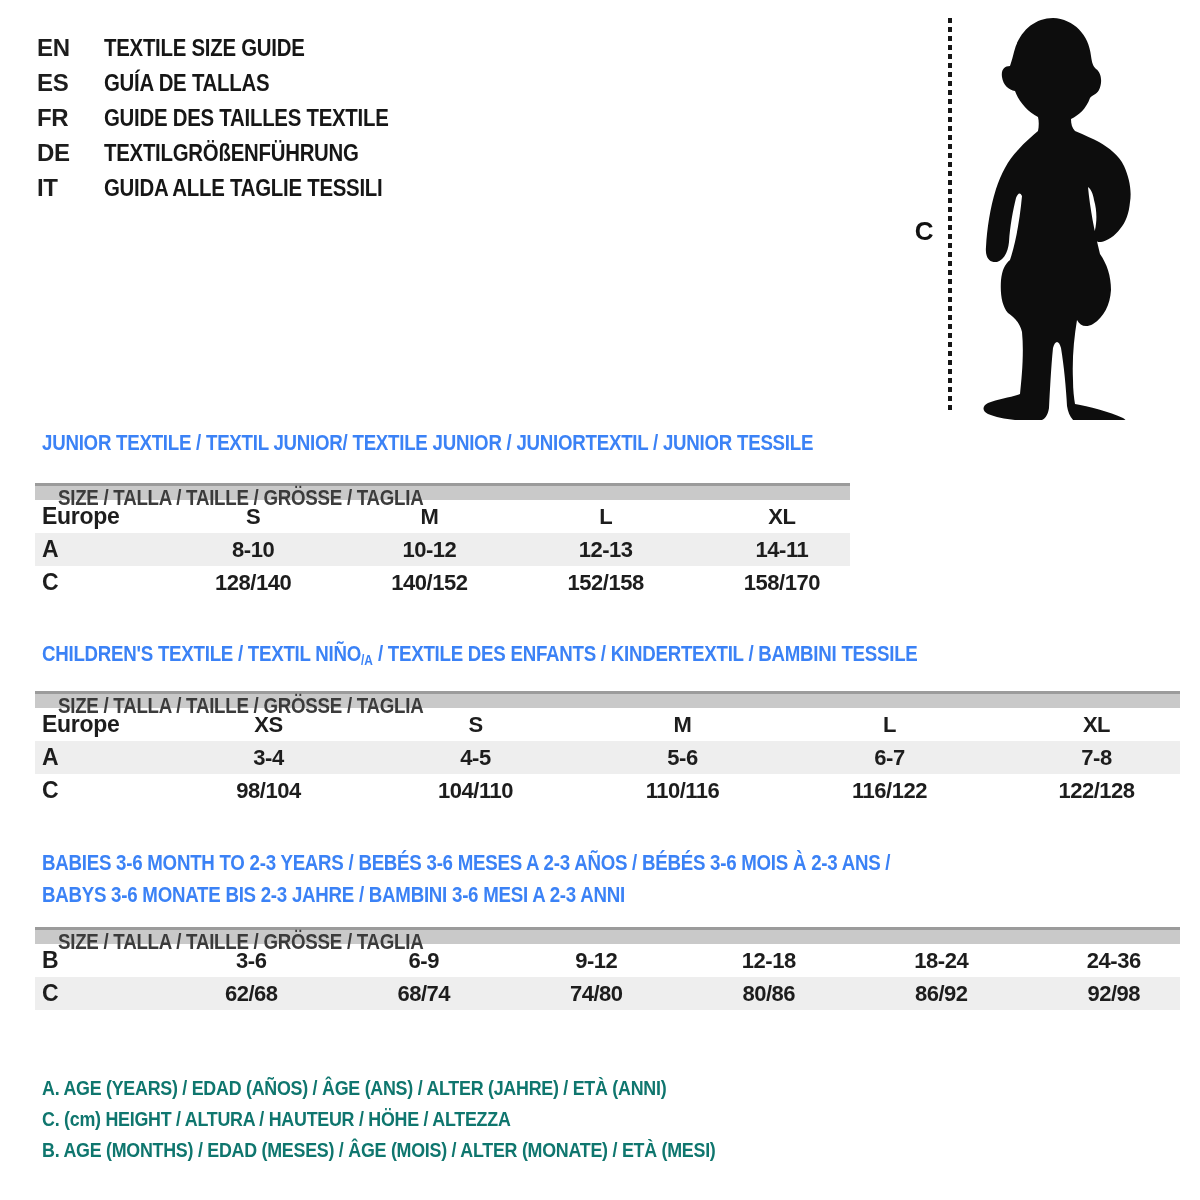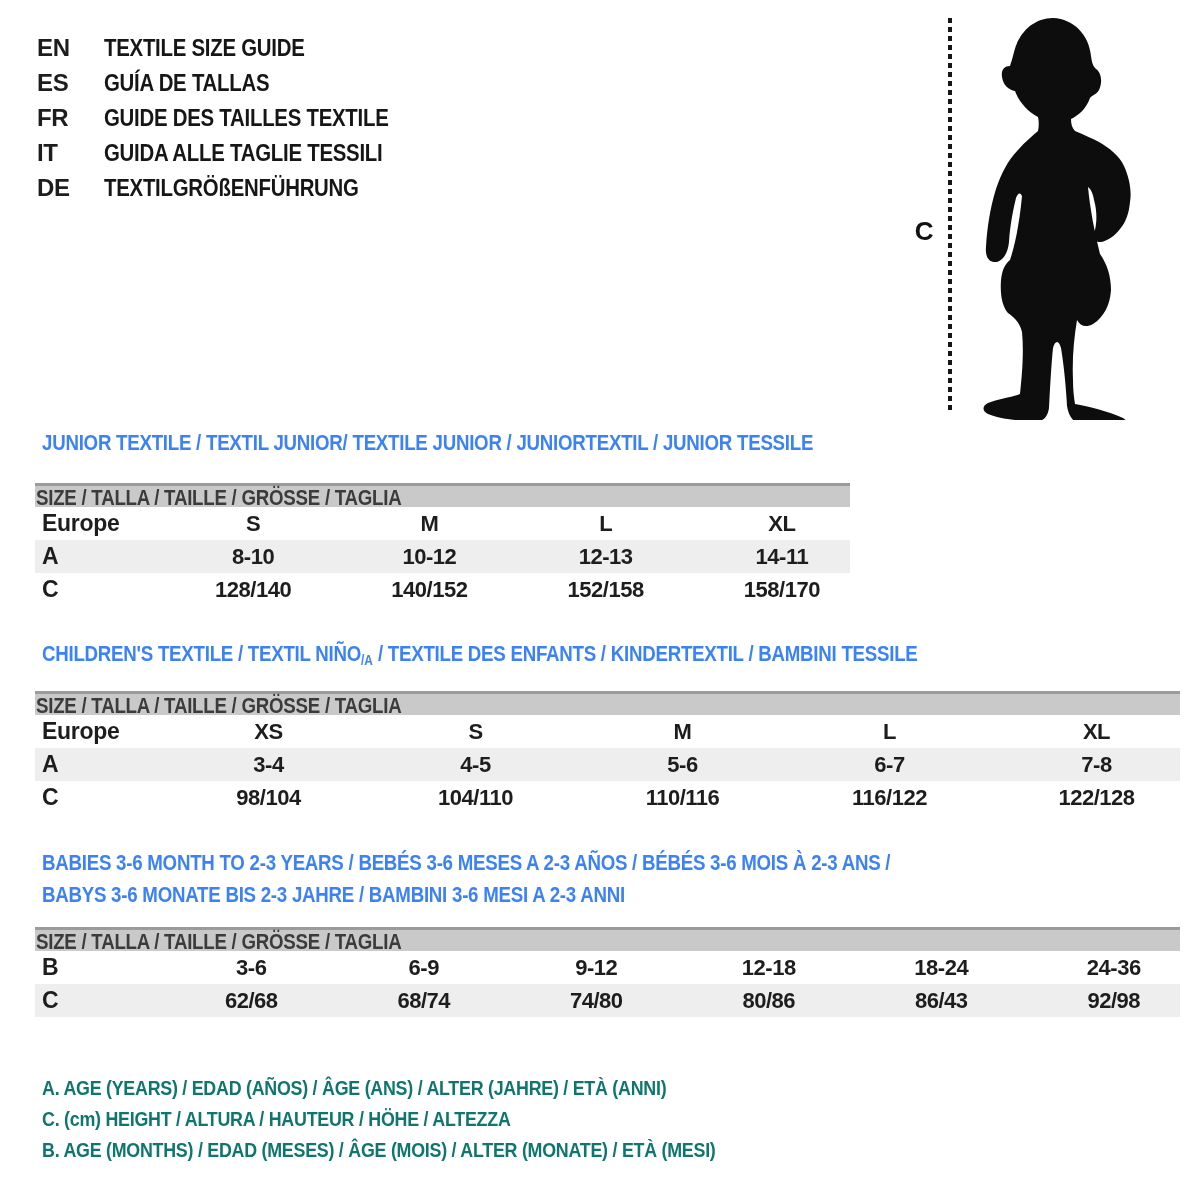"IT" div.lang-row { order: before "DE" -> after "DE" }
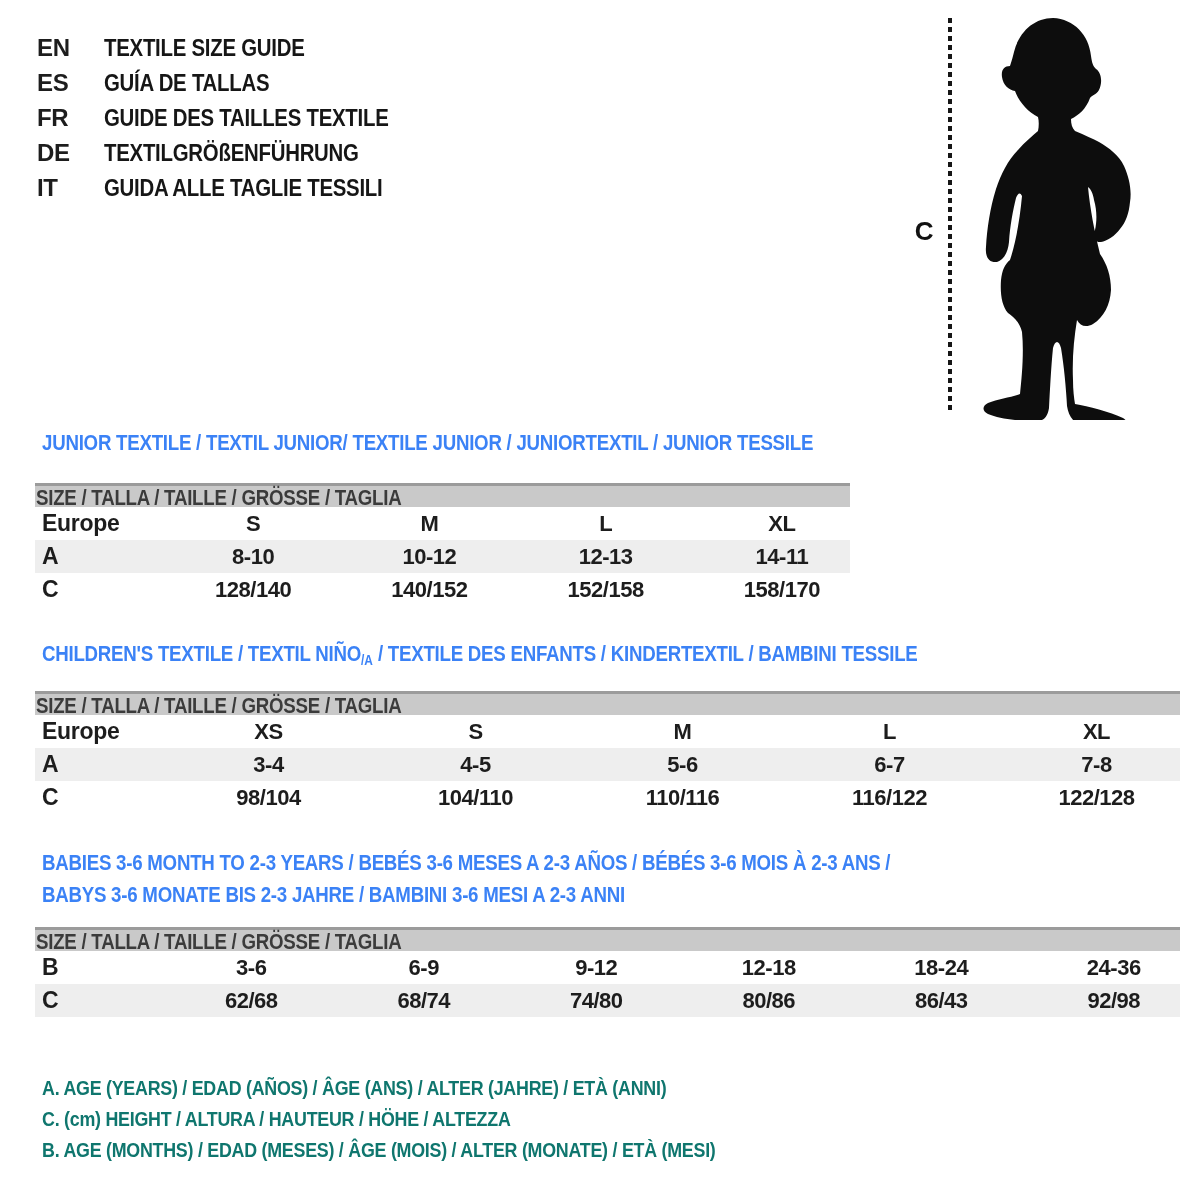"SIZE / TALLA / TAILLE" .band { height: 24px -> 17px; padding-left: 1px -> 23px }
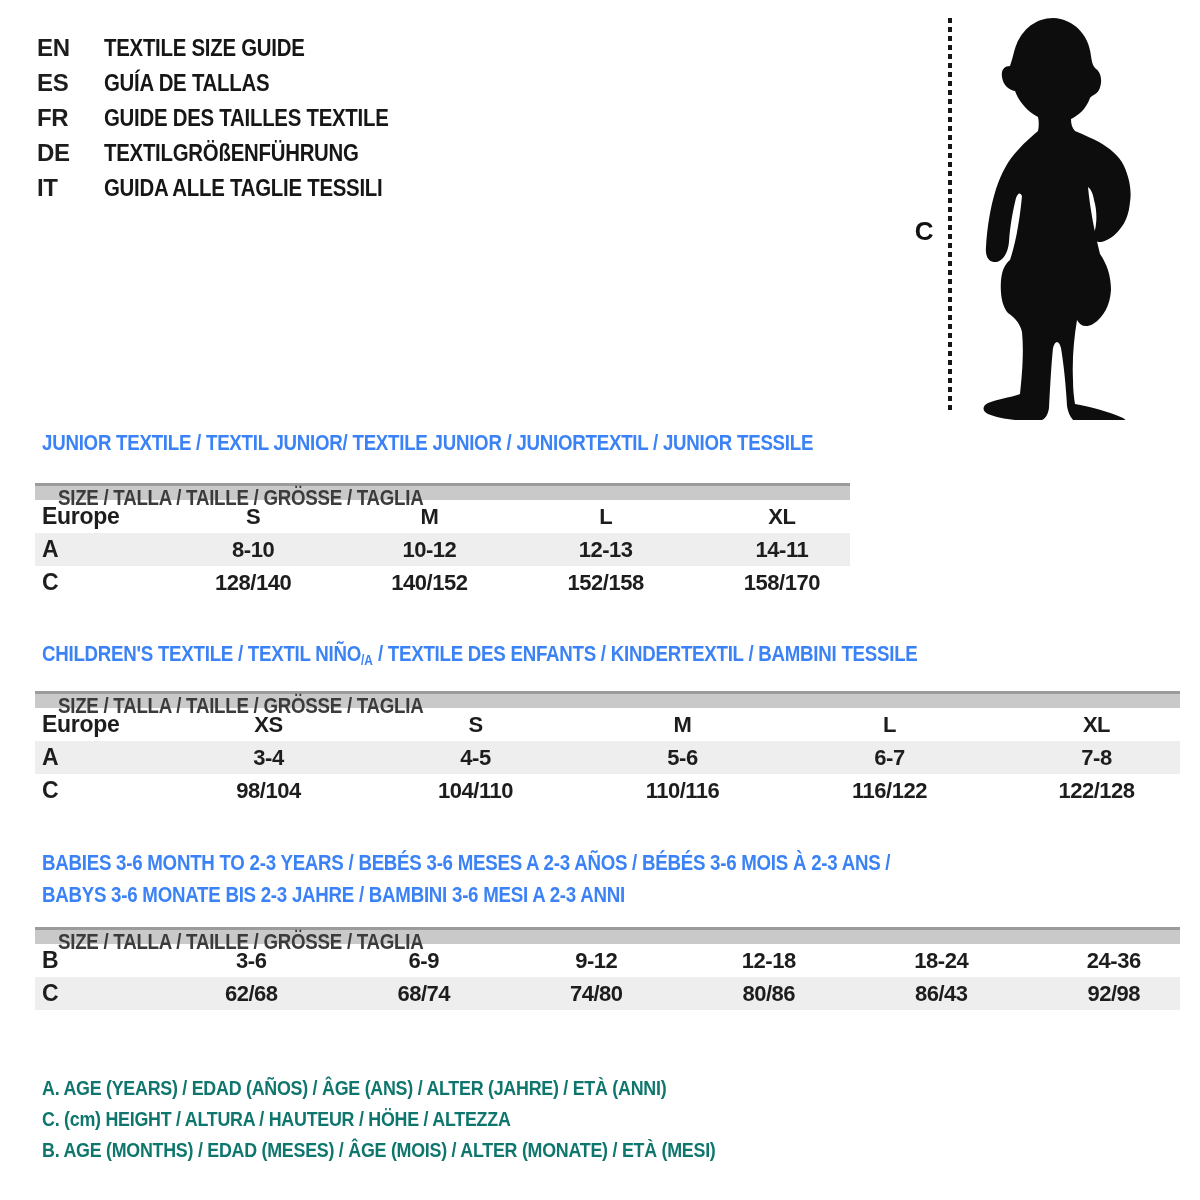"86/43" span.cell { text: 86/43 -> 86/92 }
